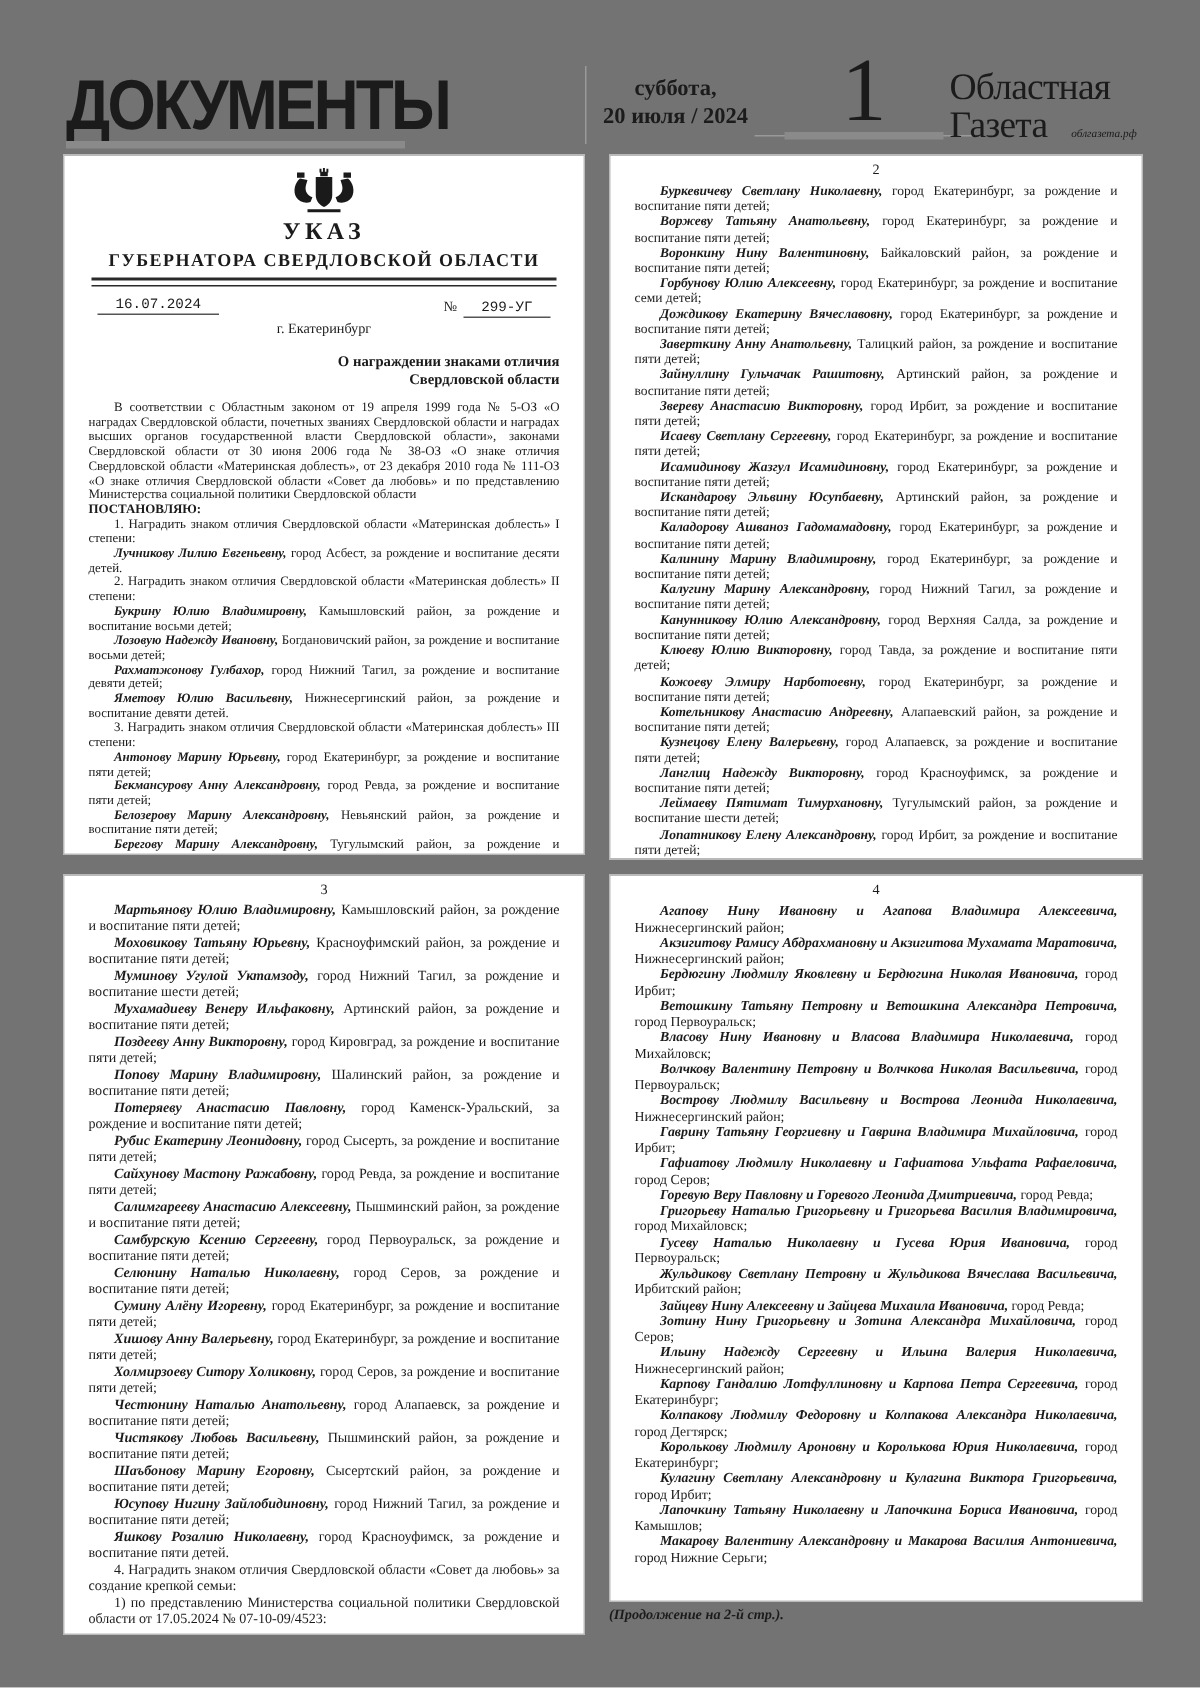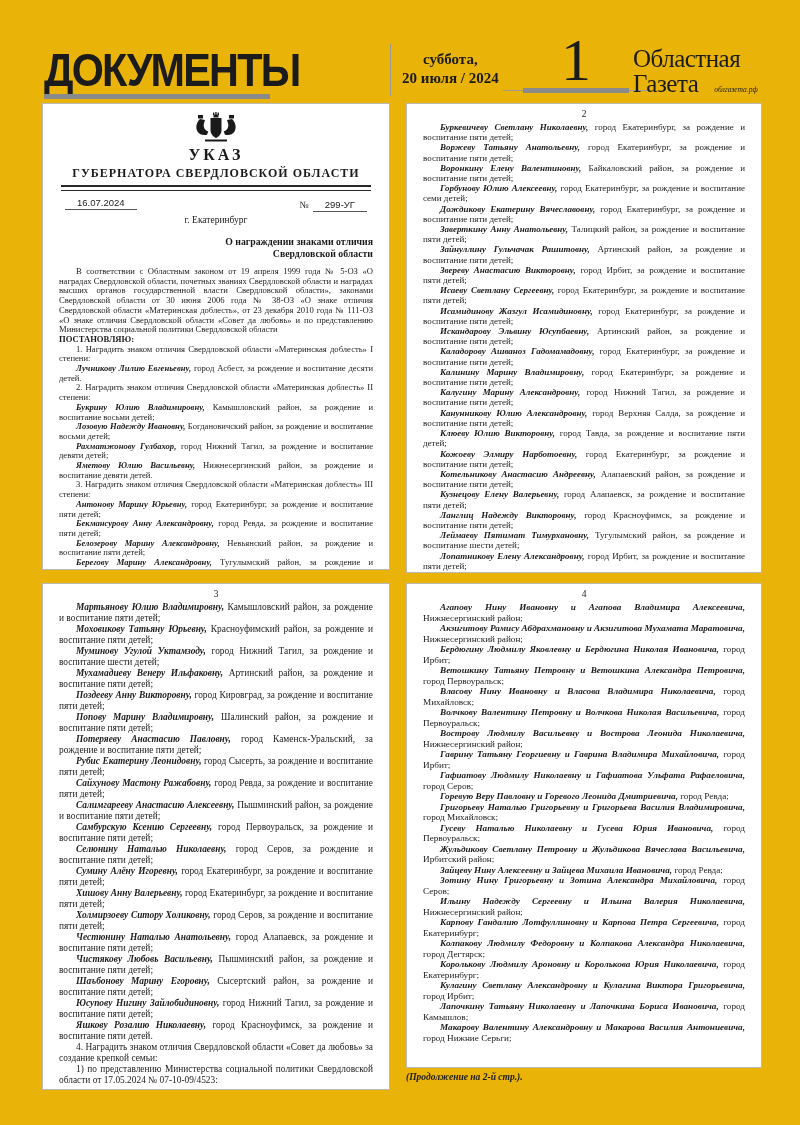"ДОКУМЕНТЫ" .page { background: #eab308 -> #737373 }
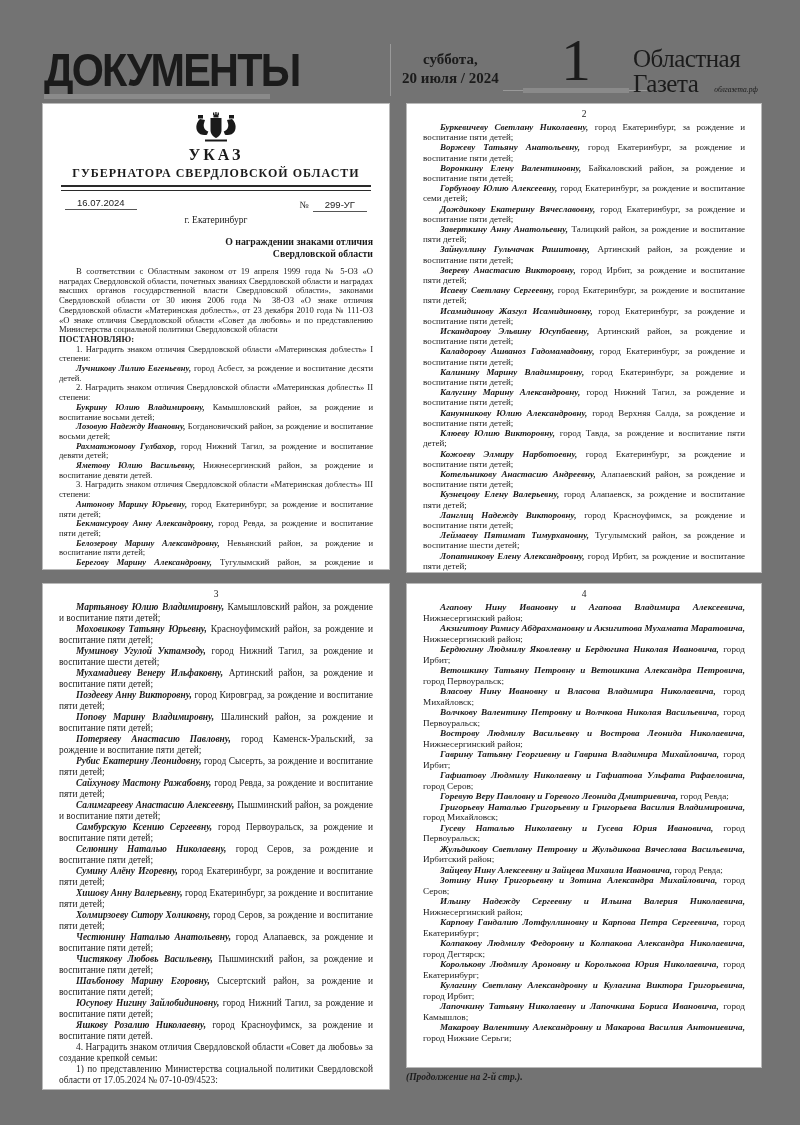"Воронкину Елену Валентиновну," span.name { text: Елену -> Нину }
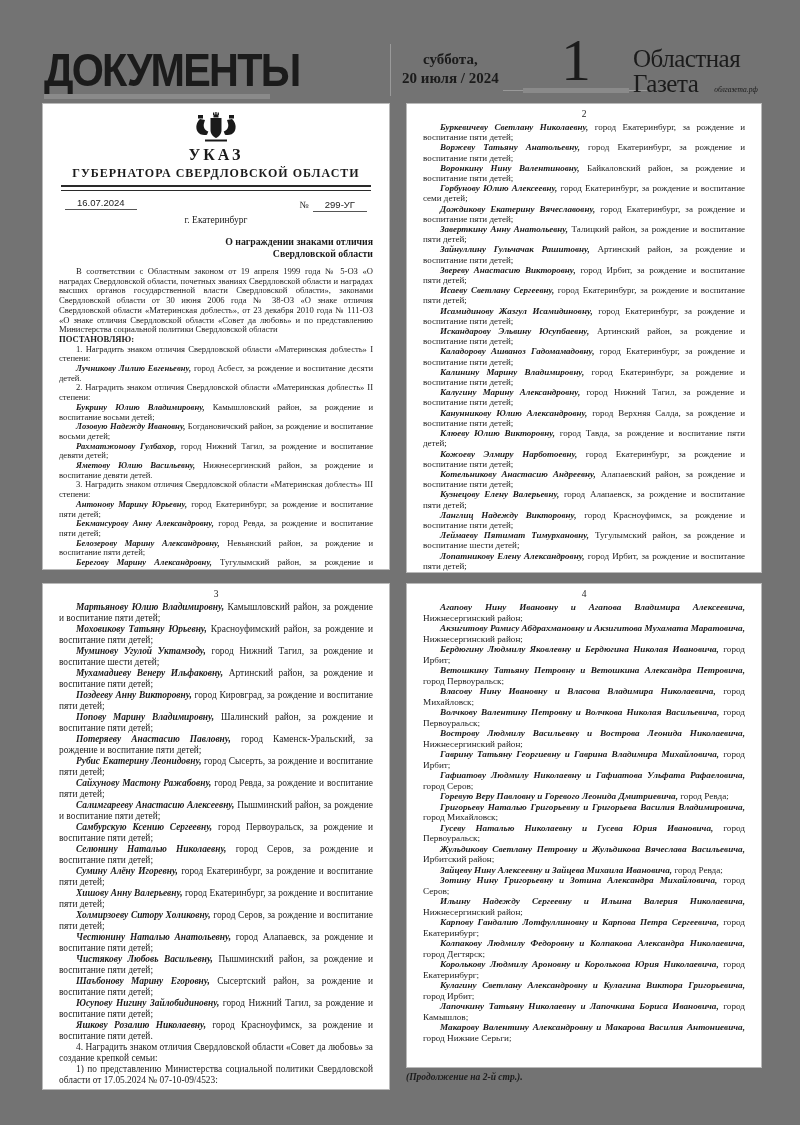"16.07.2024" .tw { font-family: Liberation Sans, sans-serif -> Liberation Mono, monospace }
